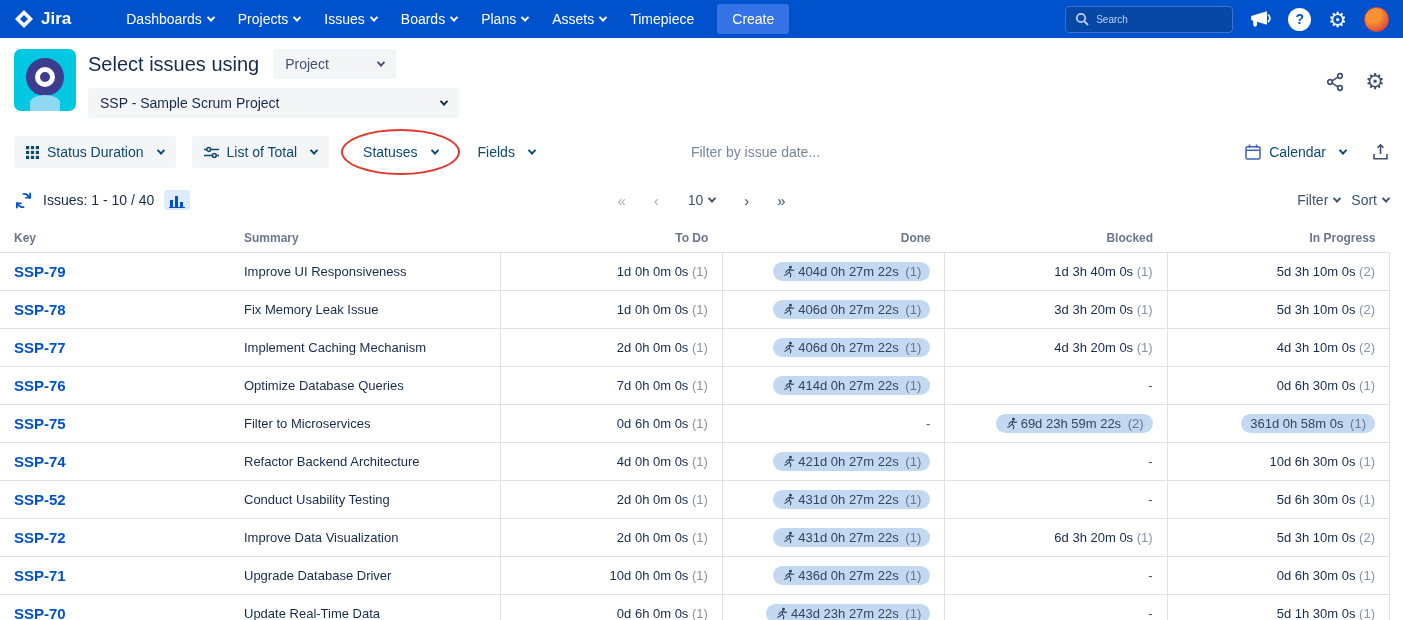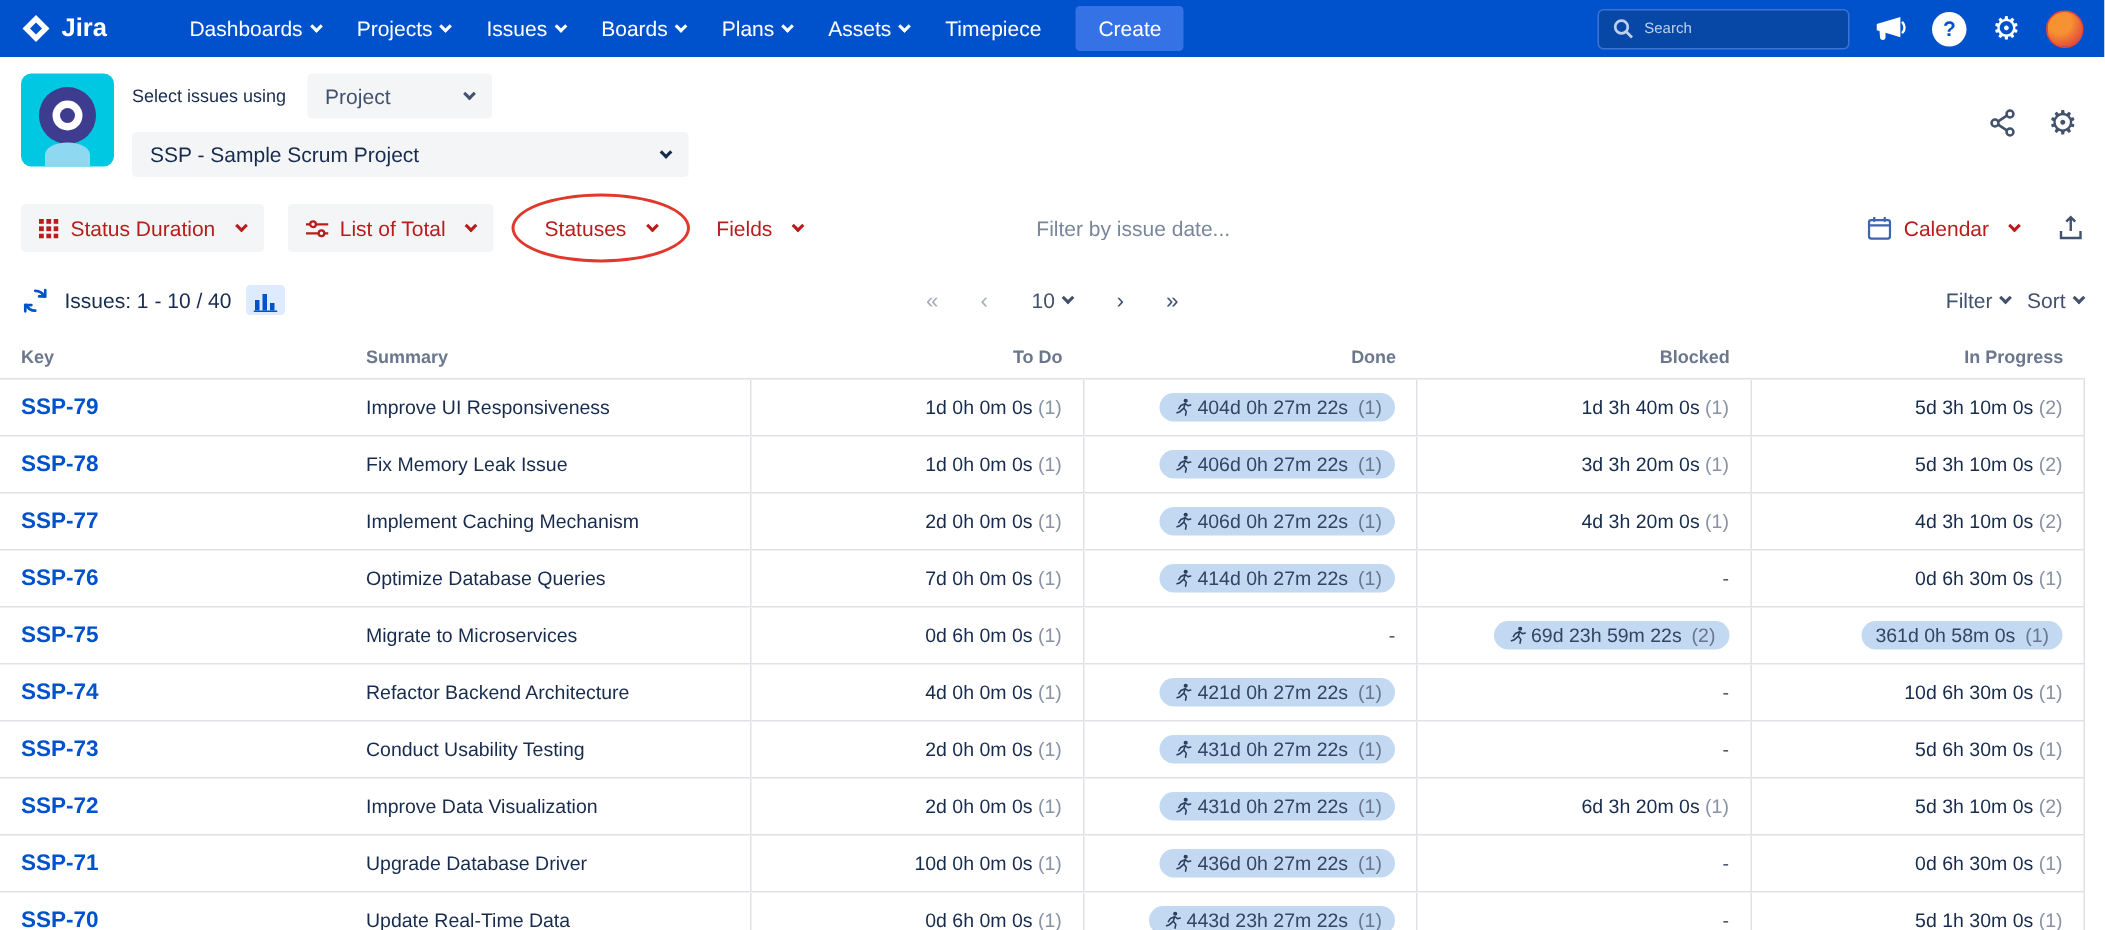"Select issues using" .sel-label { font-size: 12px -> 20px }
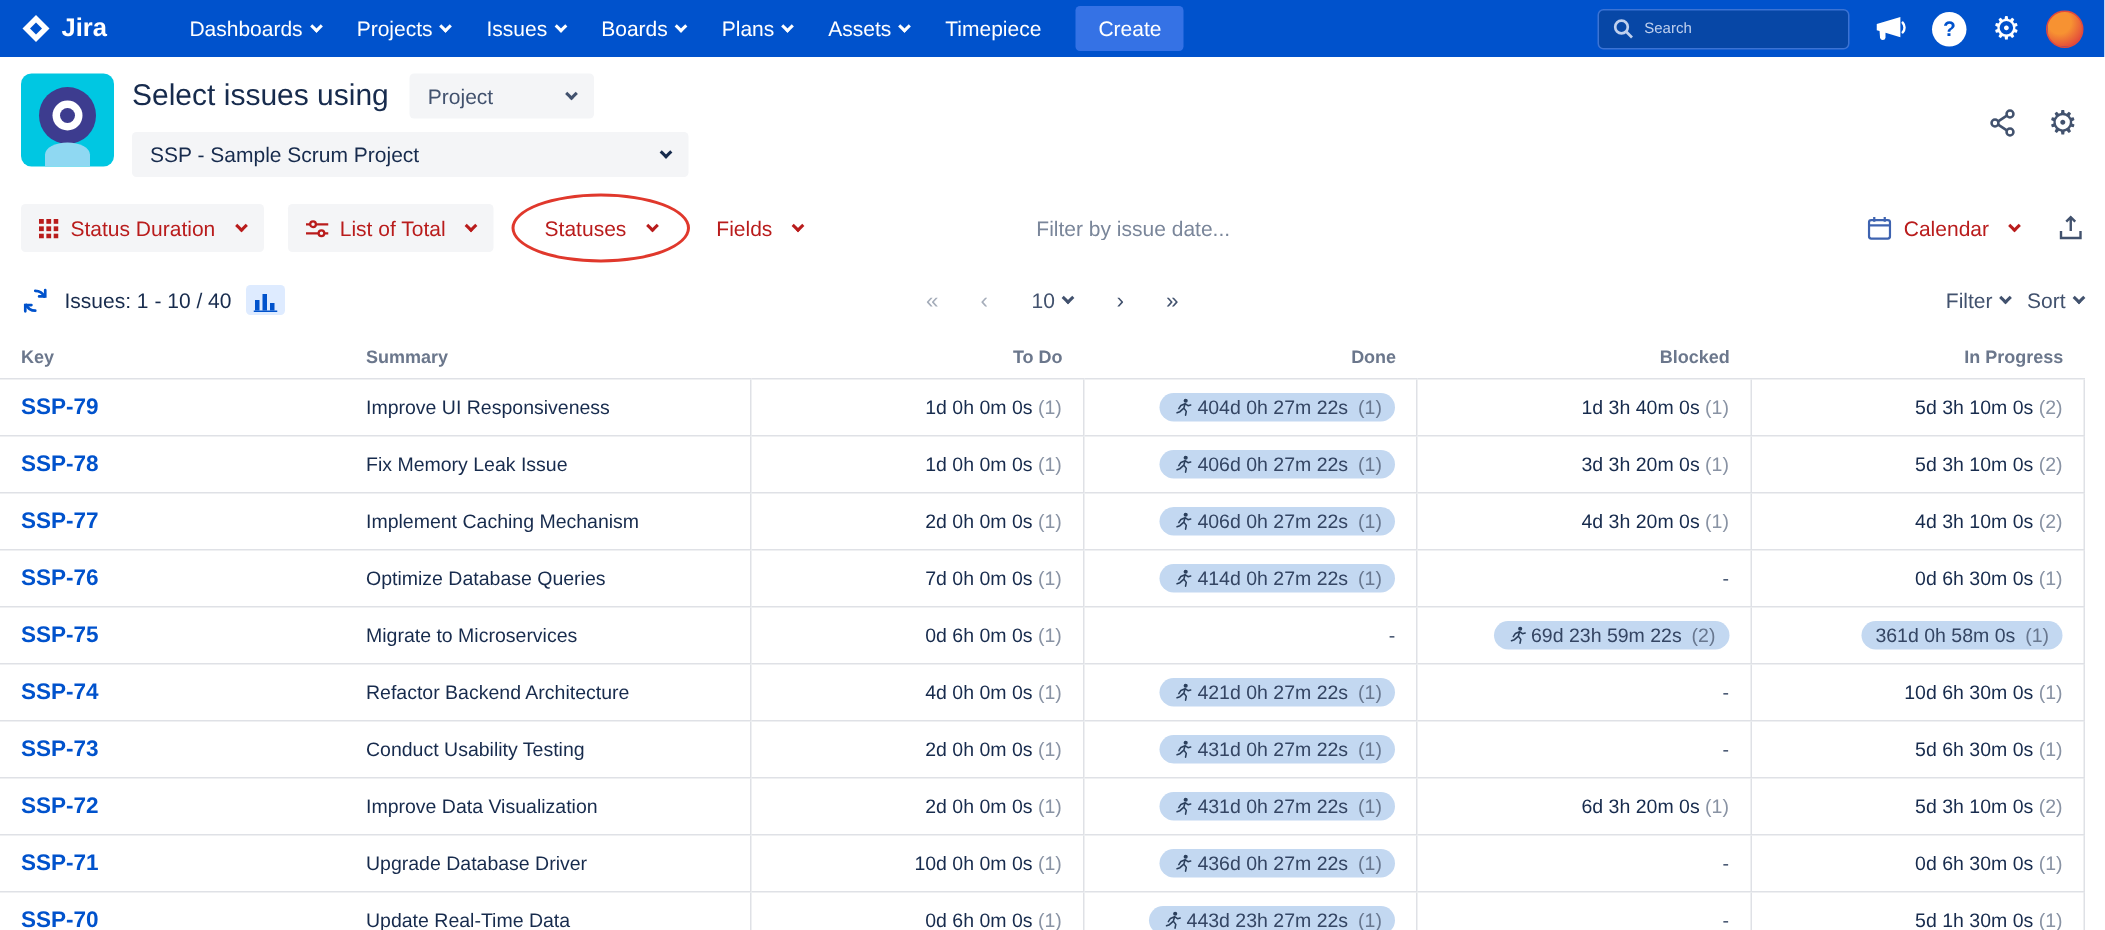"Status Duration" .tool-btn { color: #b91c1c -> #0c4a6e }
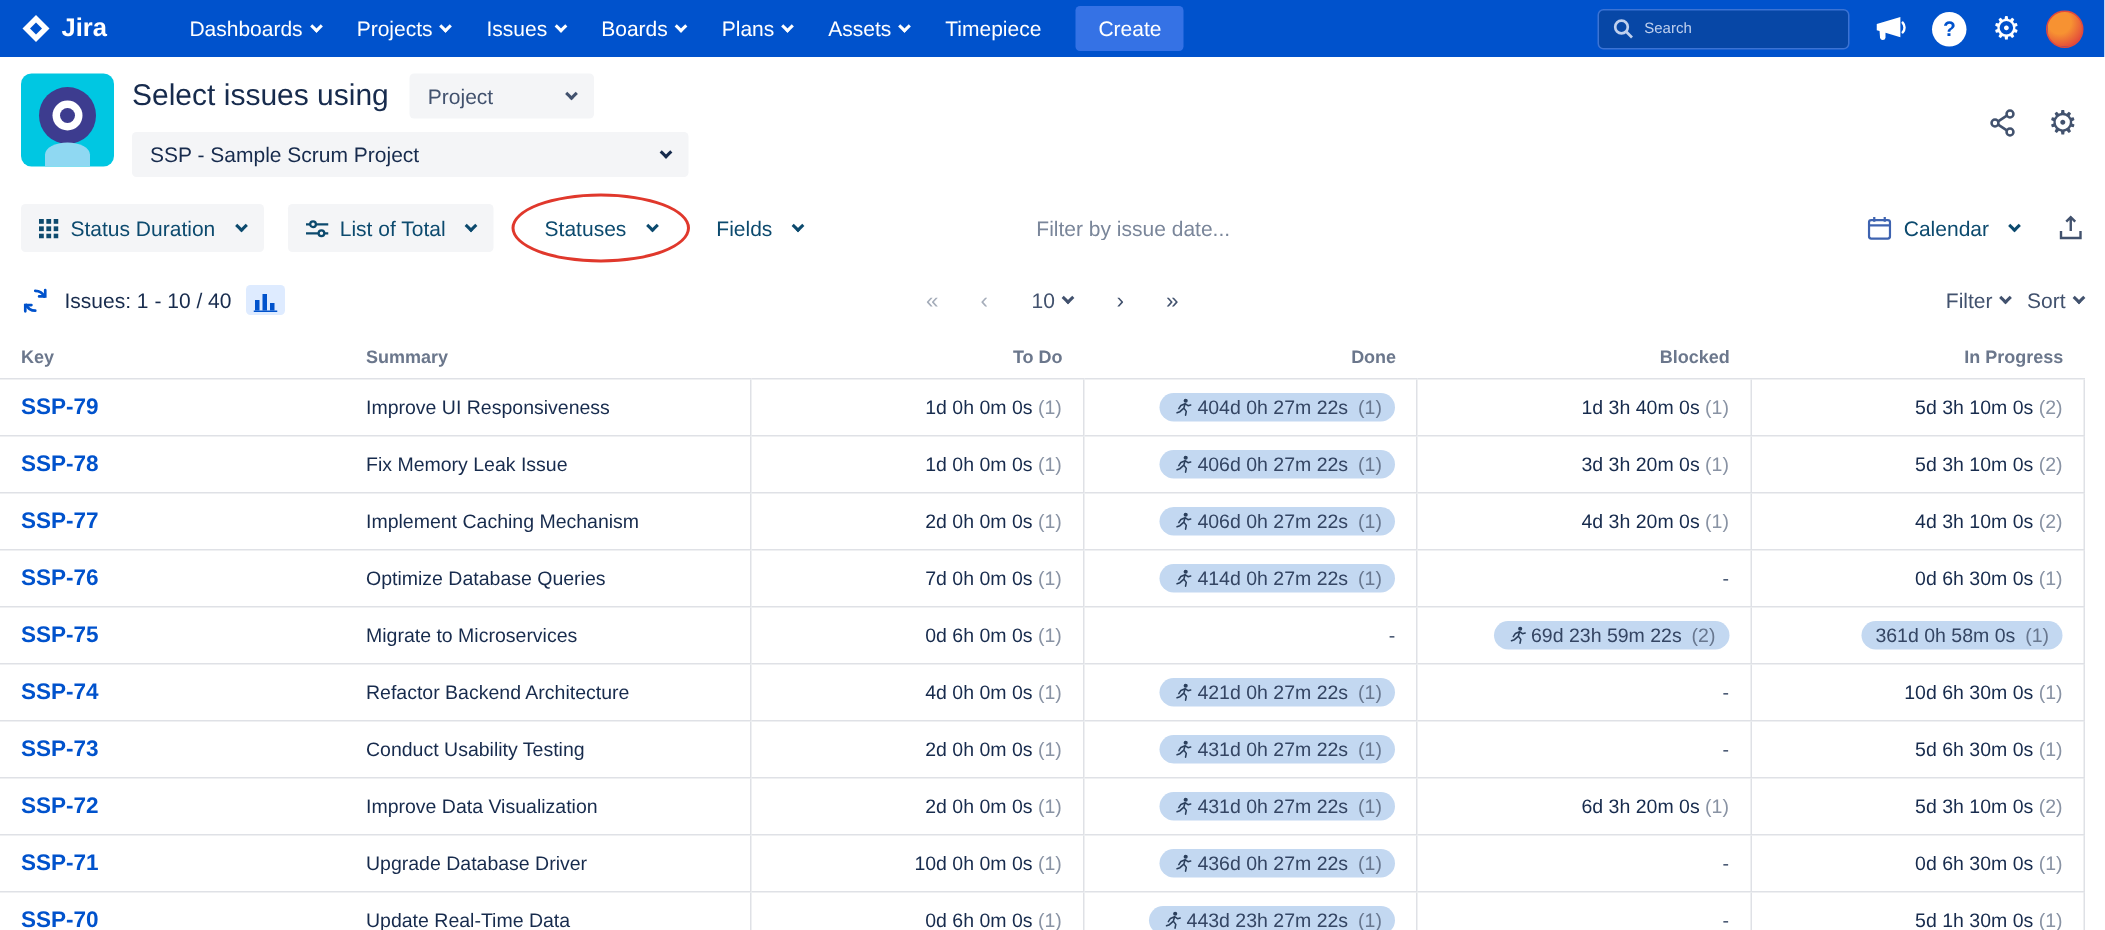"Migrate to Microservices" td.c-sum { text: Migrate -> Filter }
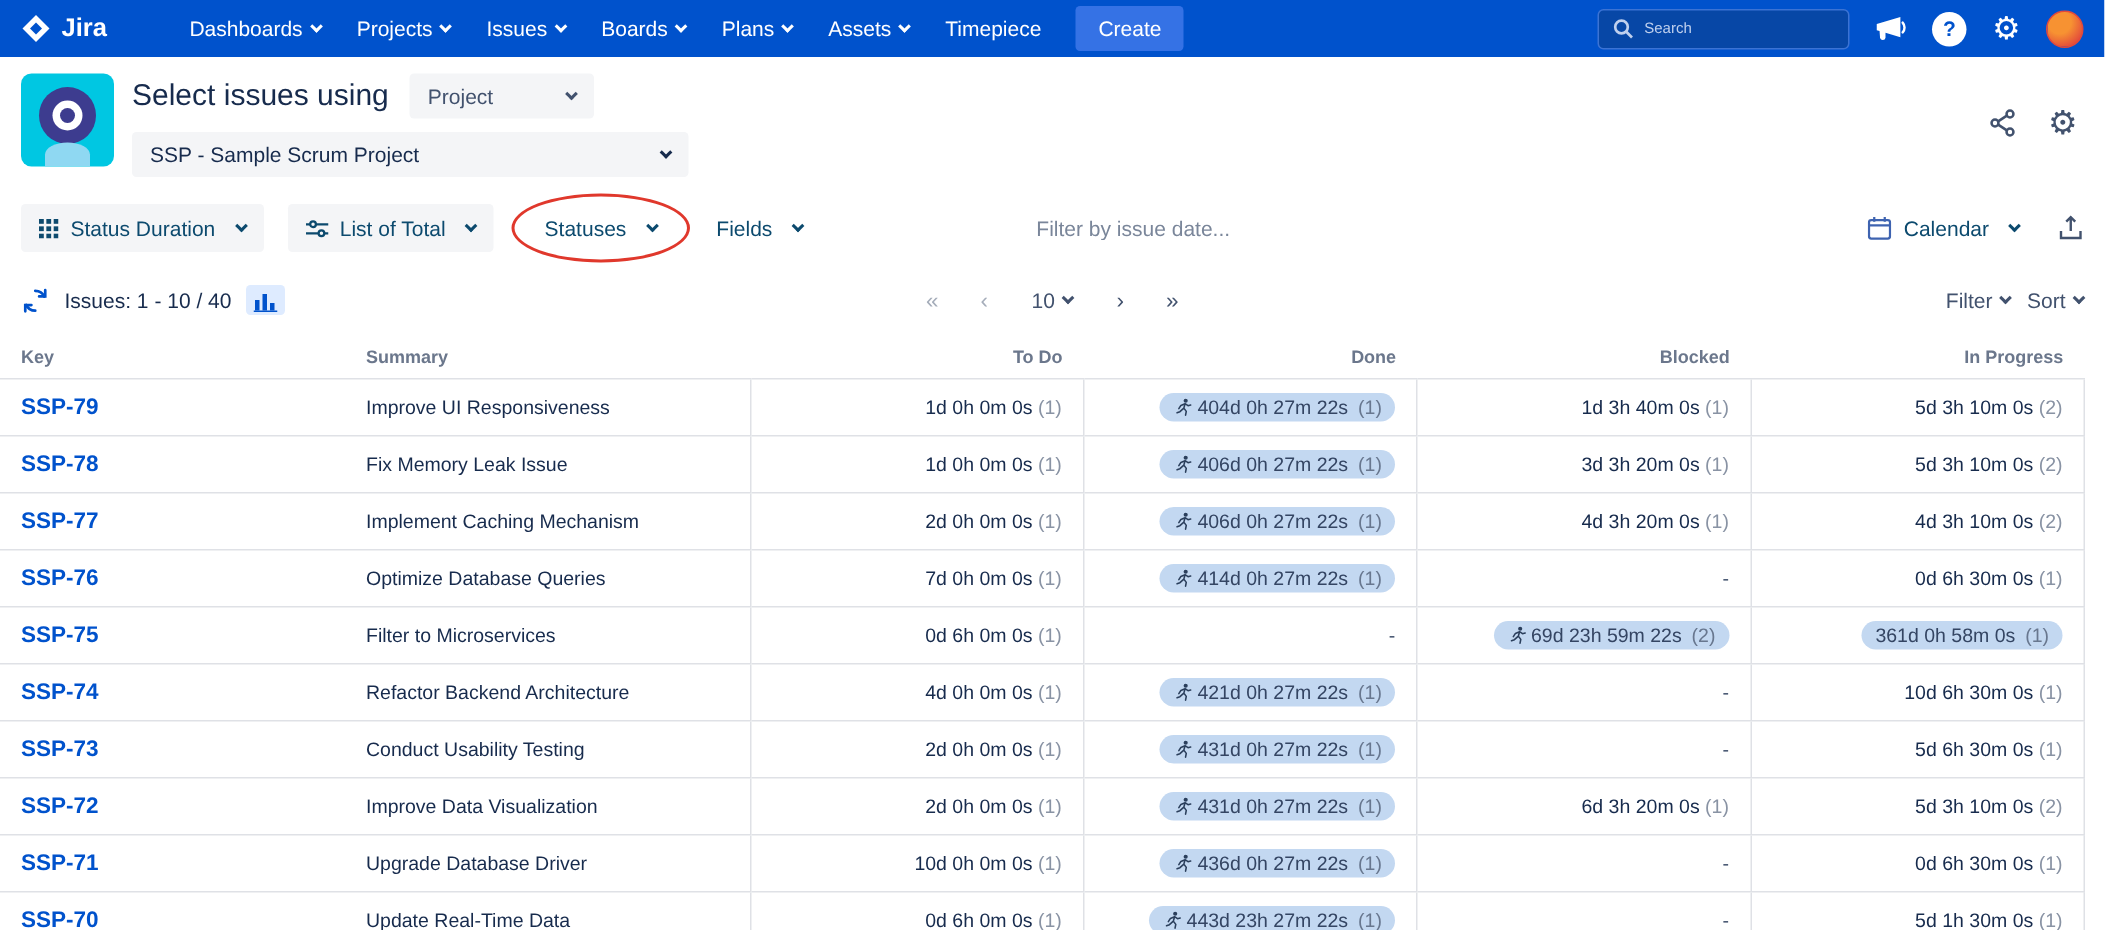"SSP-73" a { text: SSP-73 -> SSP-52 }
